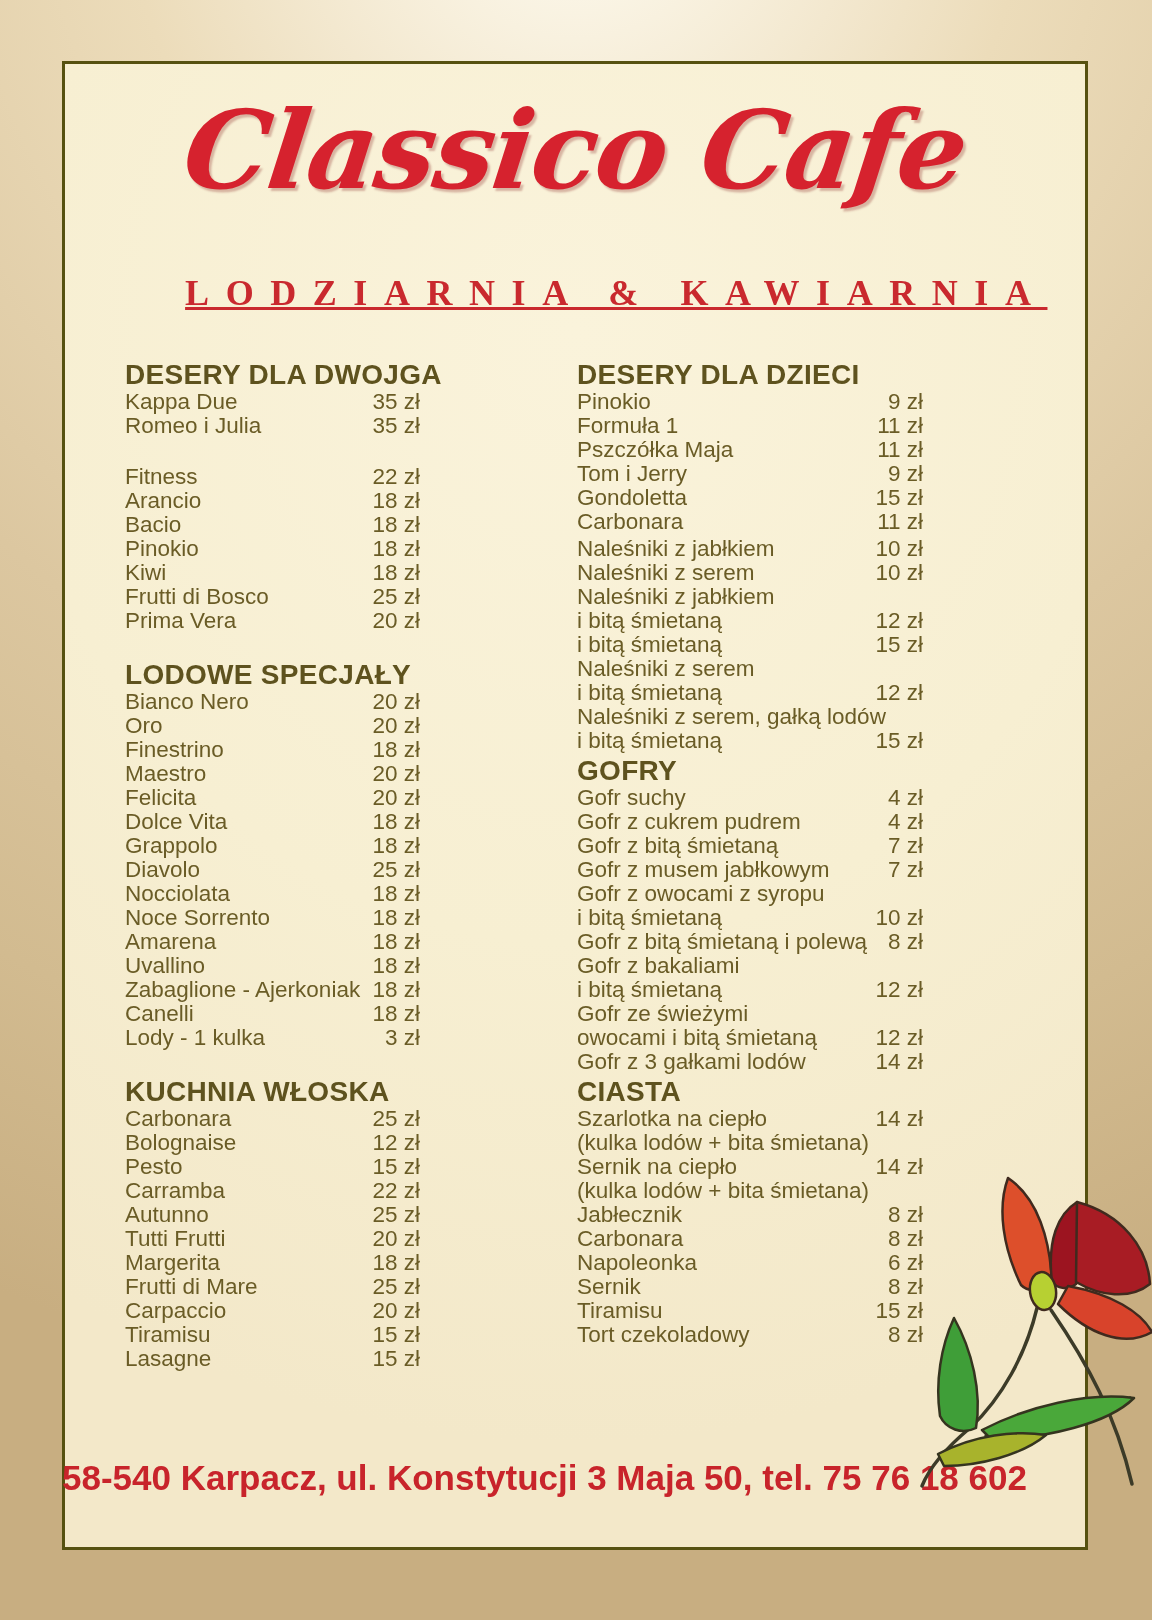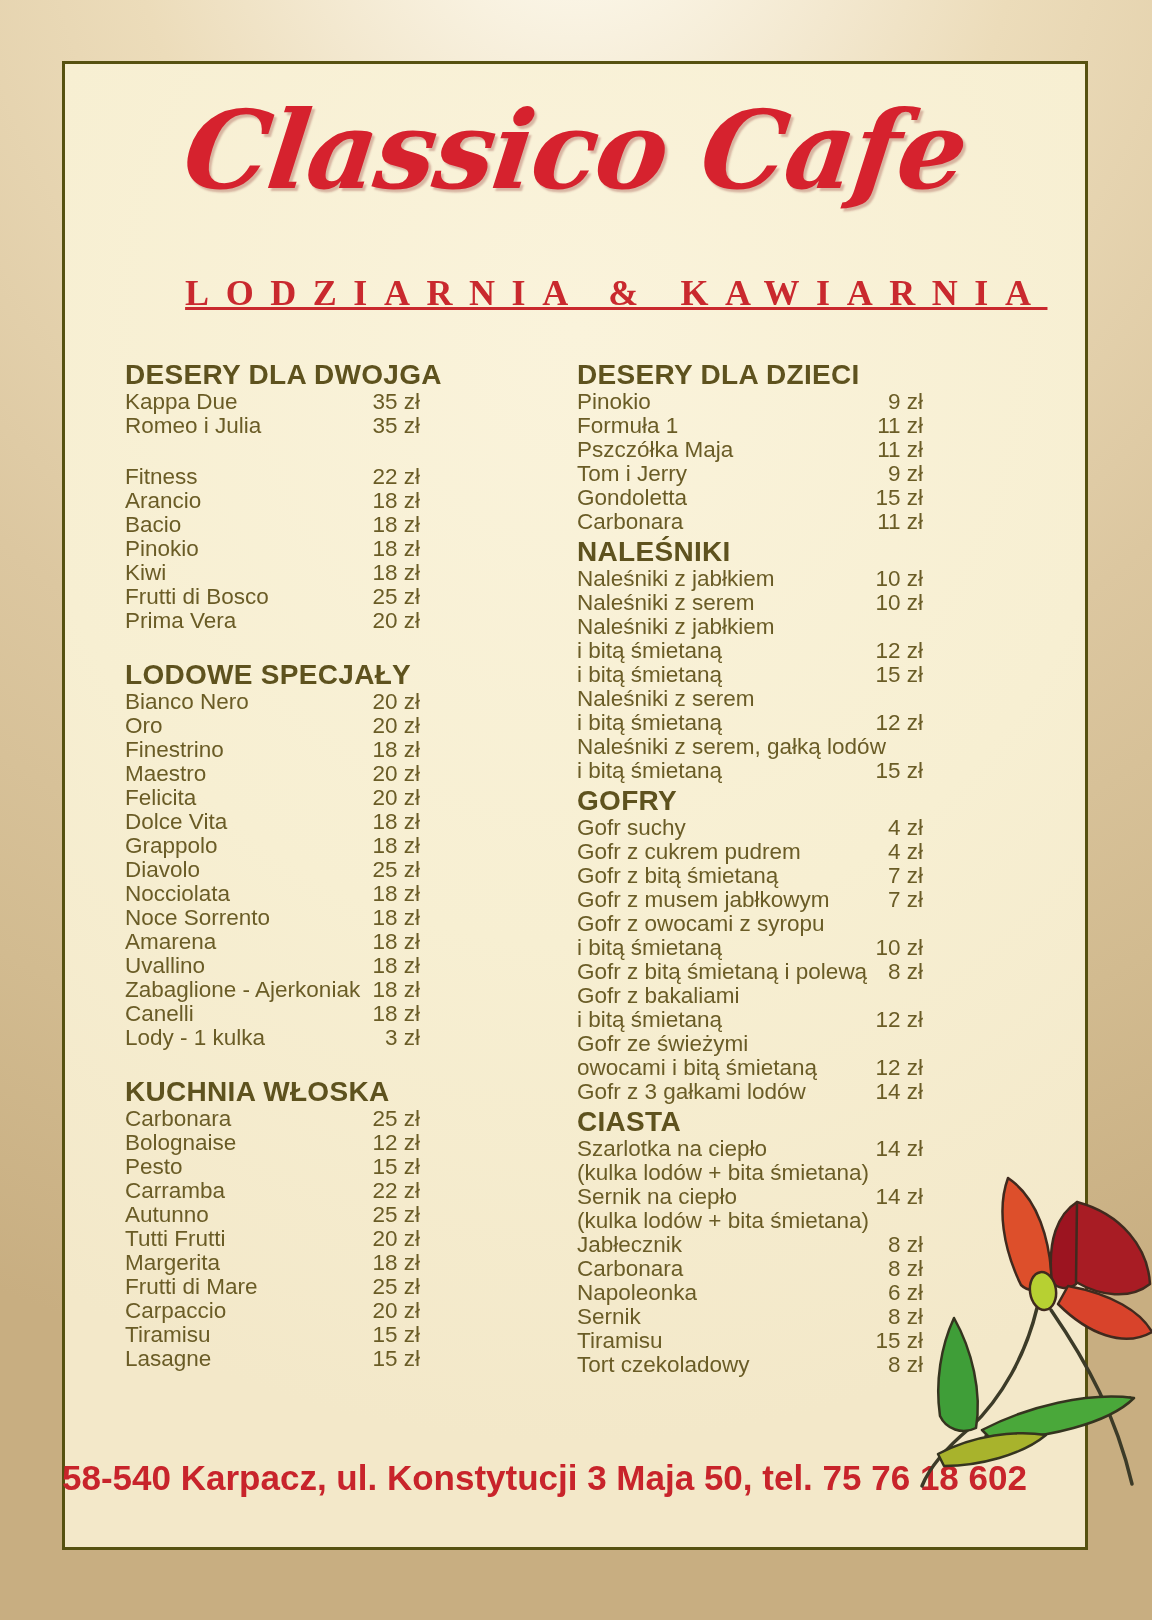"NALEŚNIKI" div.sec-h { html: <div>NALEŚNIKI</div> -> none }
